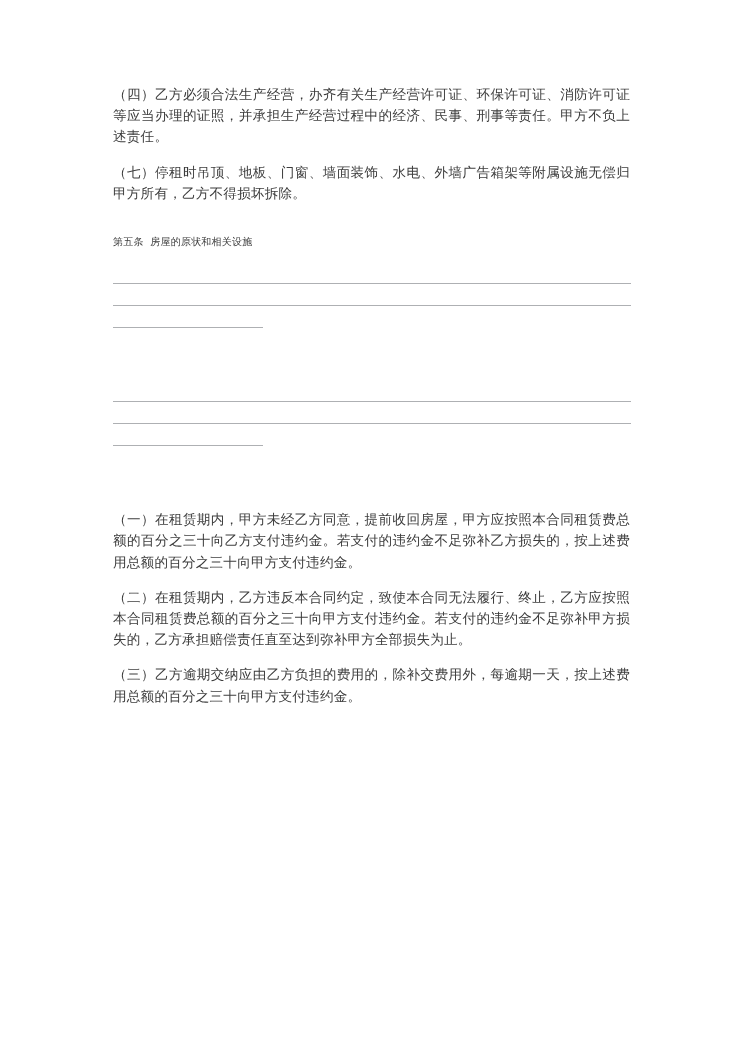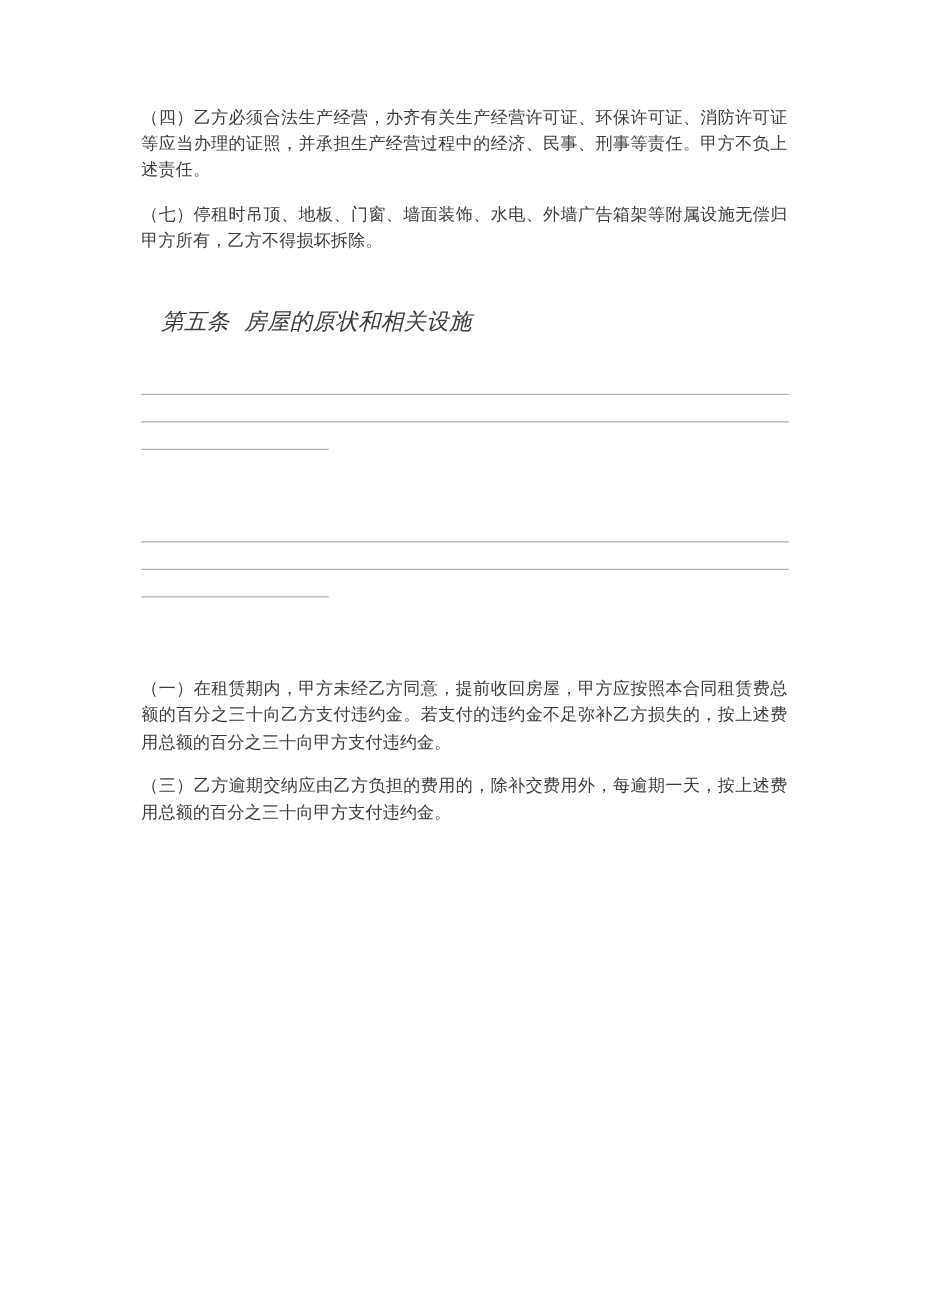"第五条 房屋的原状和相关设施" .heading { font-size: 18px -> 10px; font-style: italic -> none; margin: 16px -> 0 }
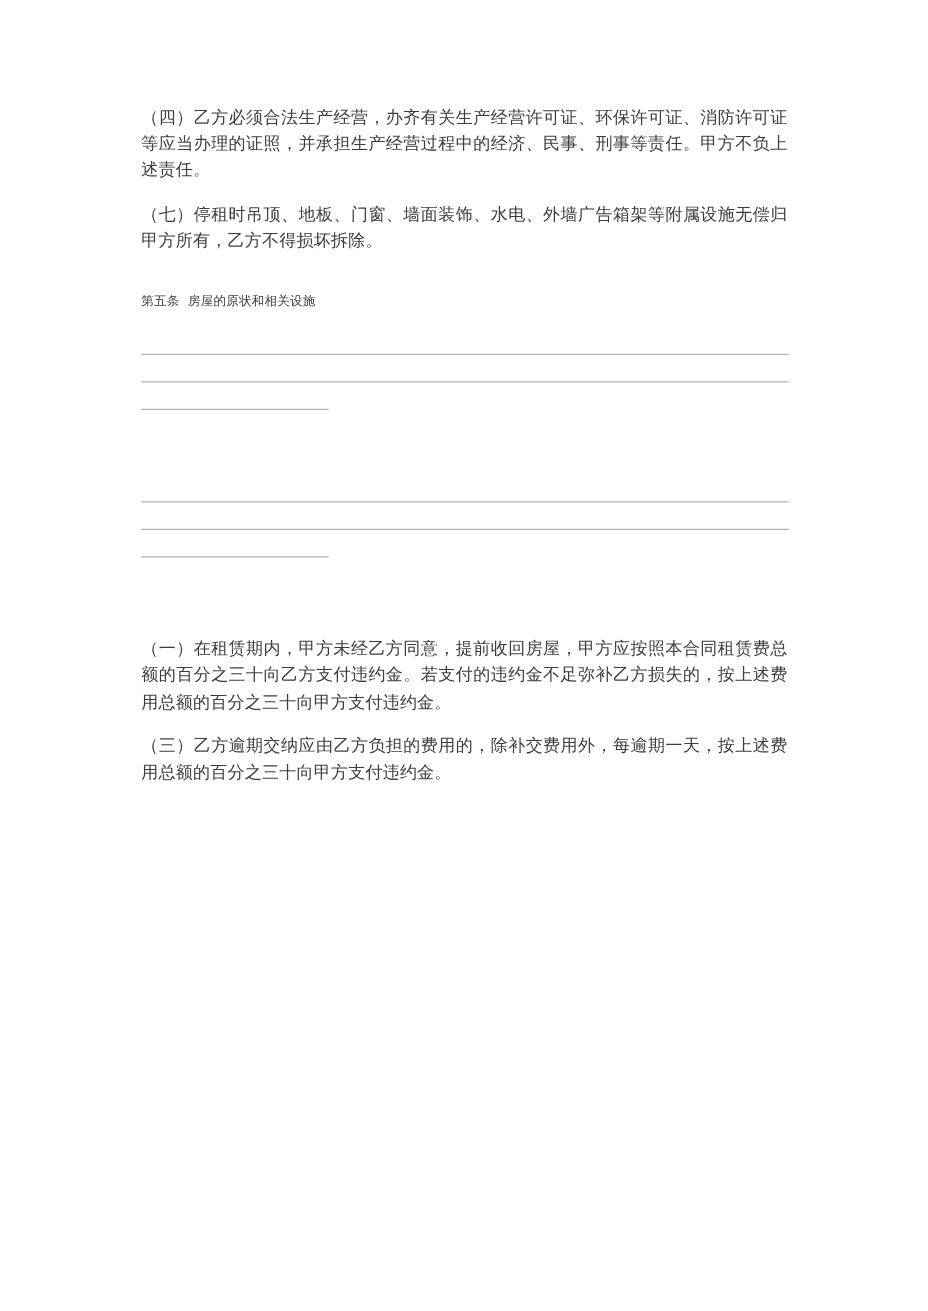"（二）在租赁期内，乙方违反本合同约定，致使本合同无法履行、终止，乙方应按照本合同" p.para { html: none -> <p>（二）在租赁期内，乙方违反本合同约定，致使本合同无法履行、终止，乙方应按照本合同租赁费总额的百分之三十向甲方支付违约金。若支付的违约金不足弥补甲方损失的，乙方承担赔偿责任直至达到弥补甲方全部损失为止。</p> }
